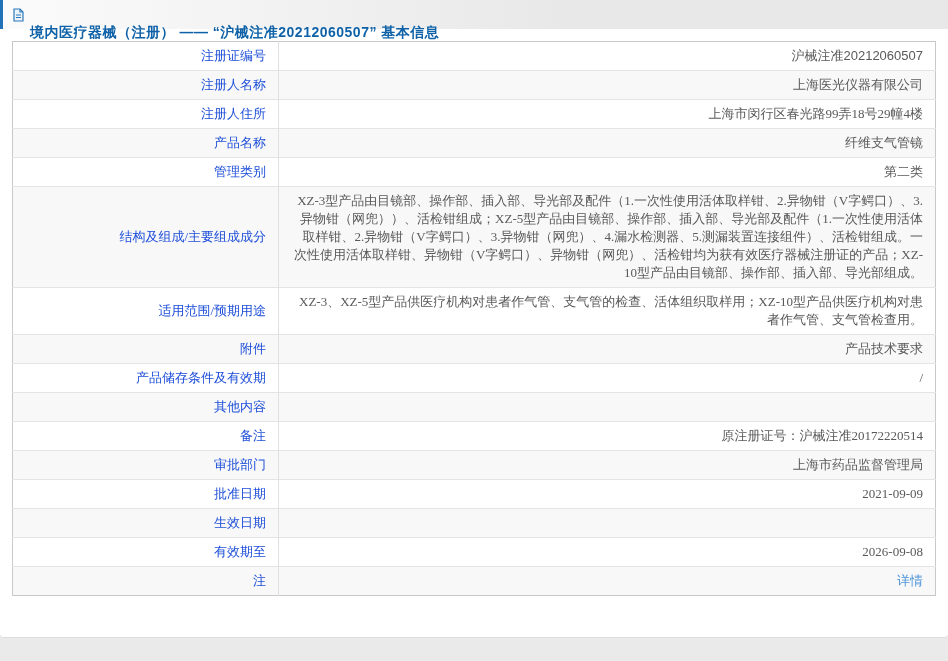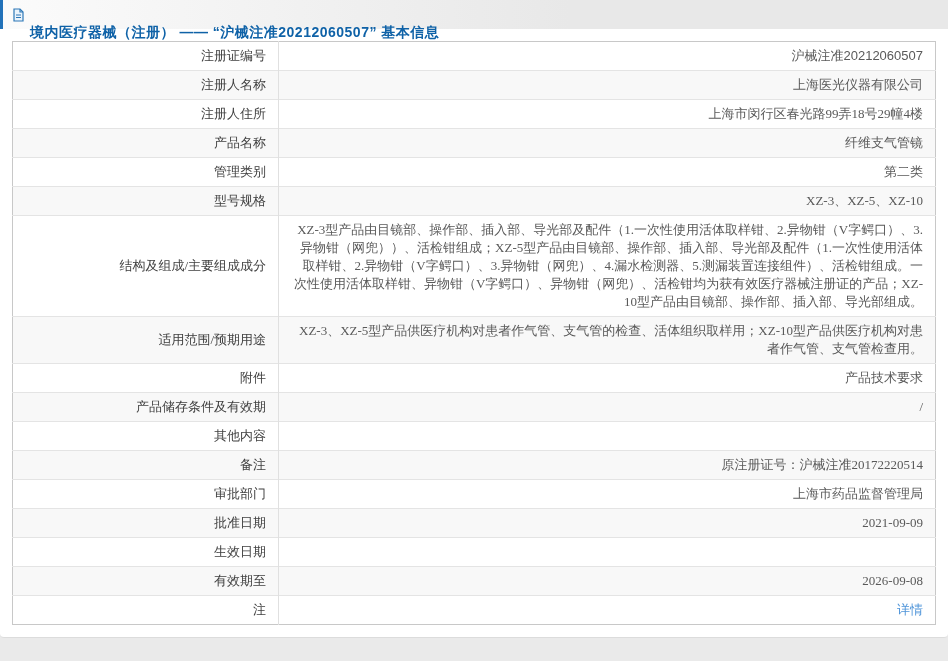"注册证编号" td.label { color: #404040 -> #1d4ed8 }
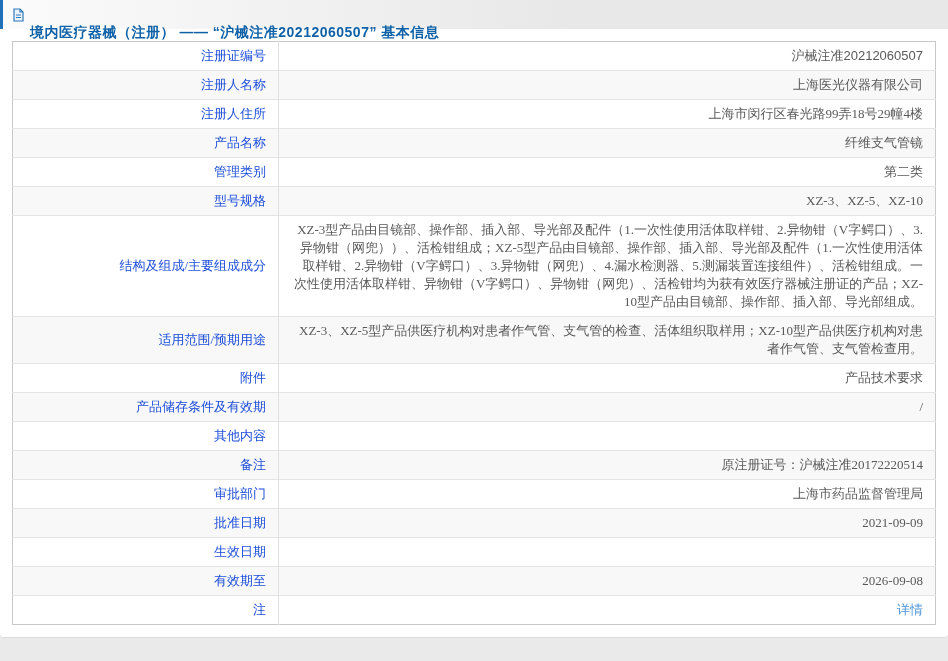"型号规格" tr { html: <tr> <td><span>型号规格</span></td> <td><span>XZ-3、XZ-5、XZ-10</span></td> </tr> -> none }
